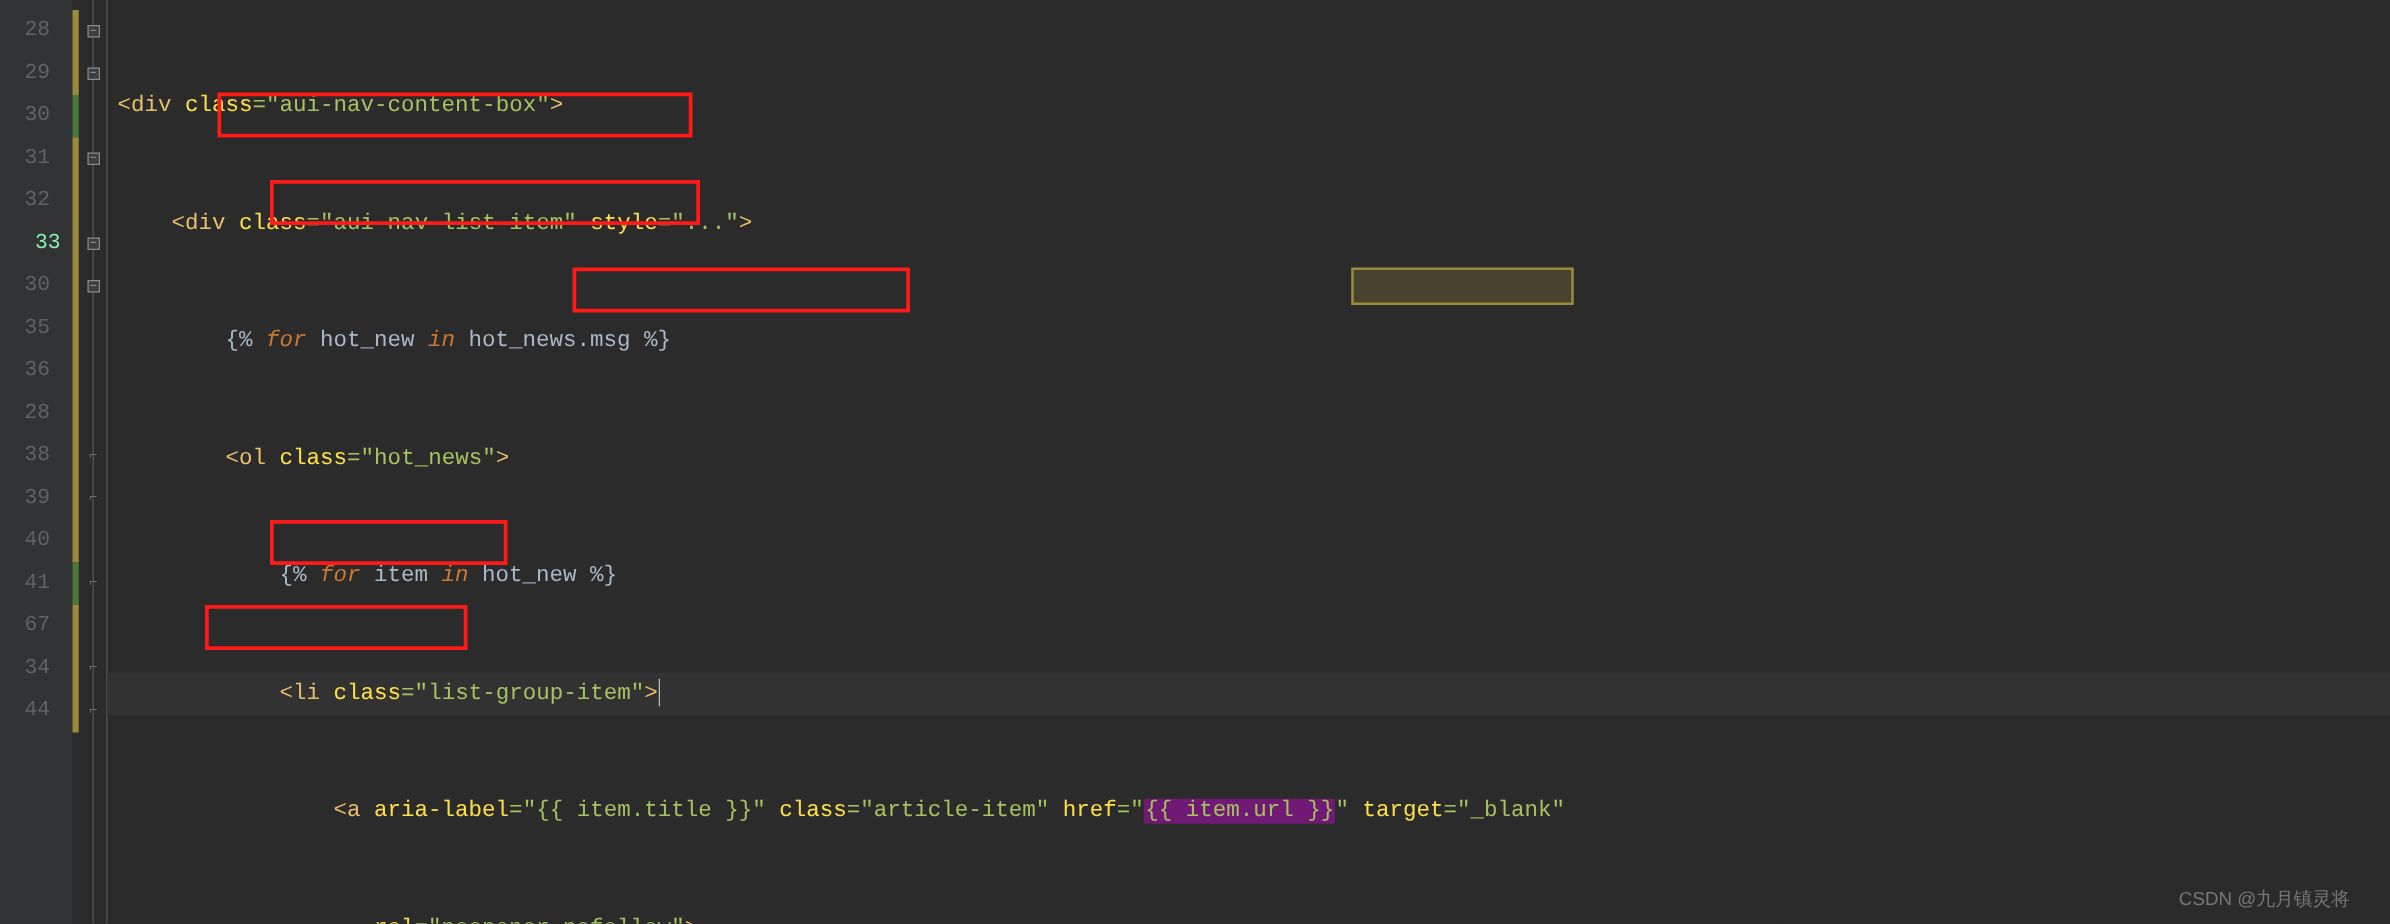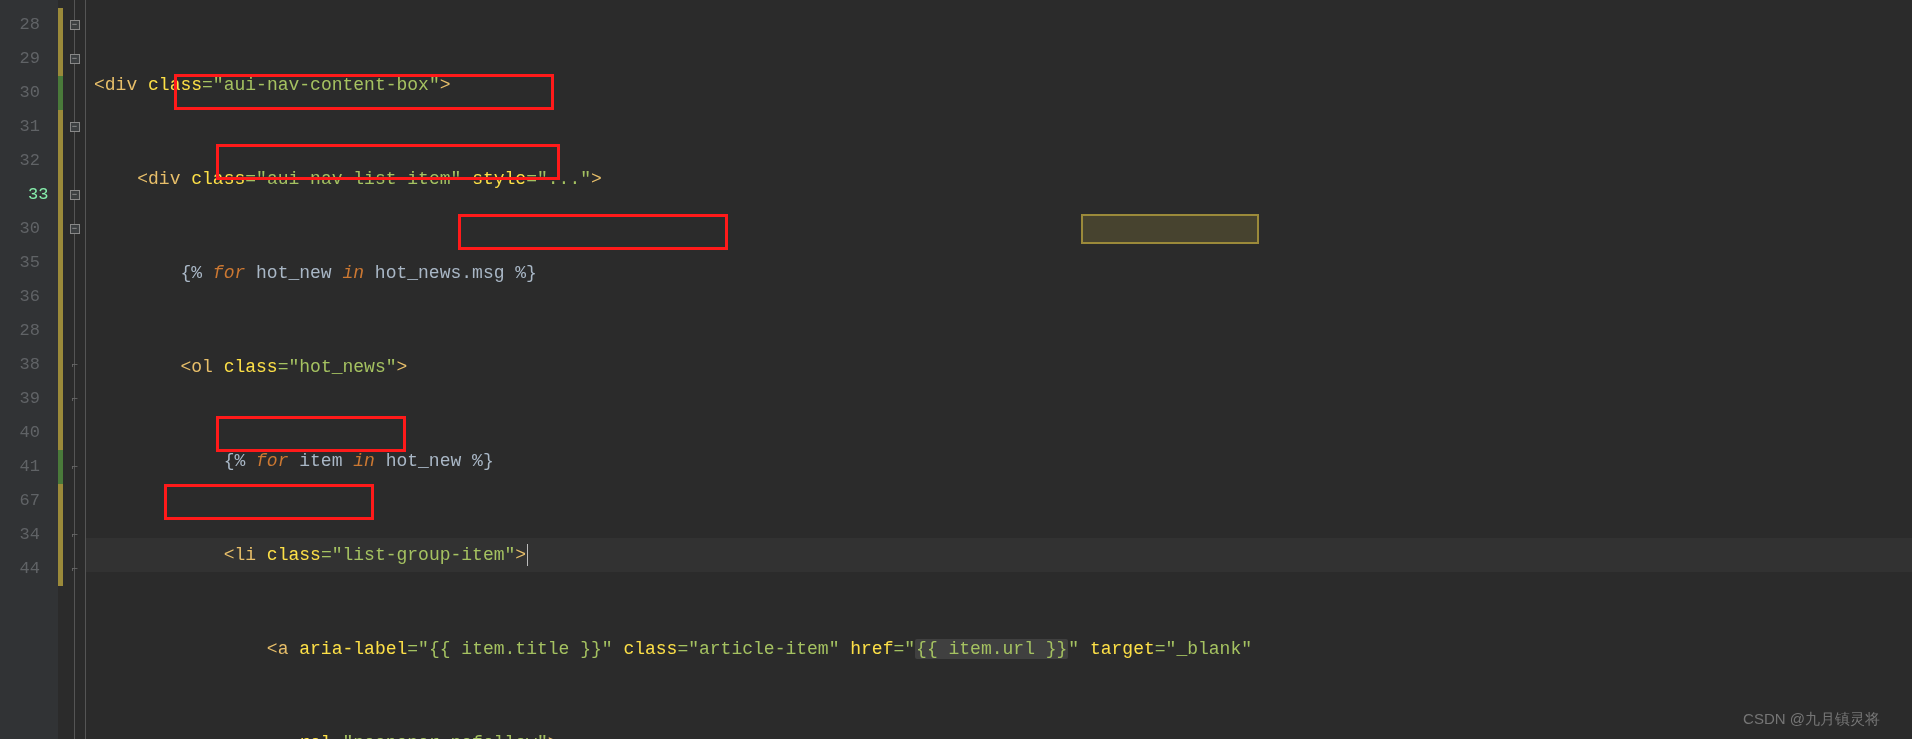"{{ item.url }}" .tmpl-expr-bg { background: #404040 -> #701a75 }
